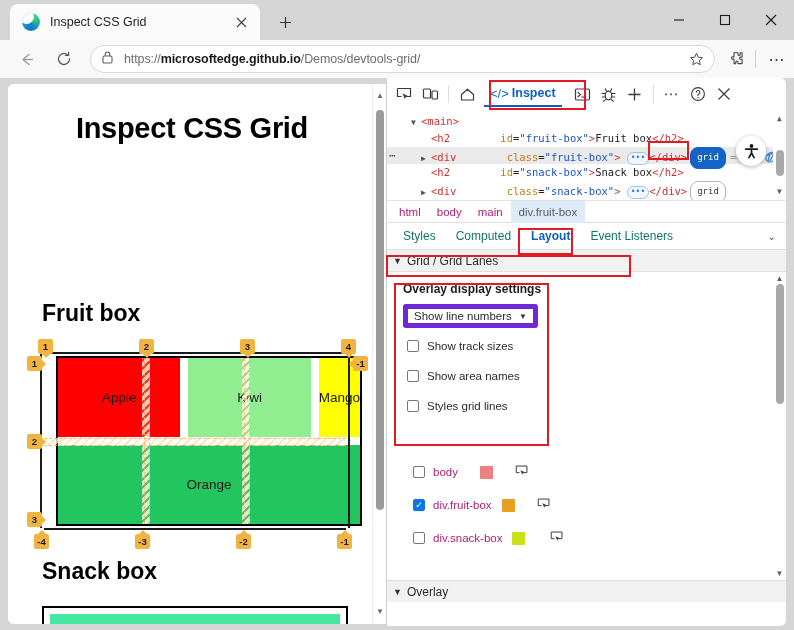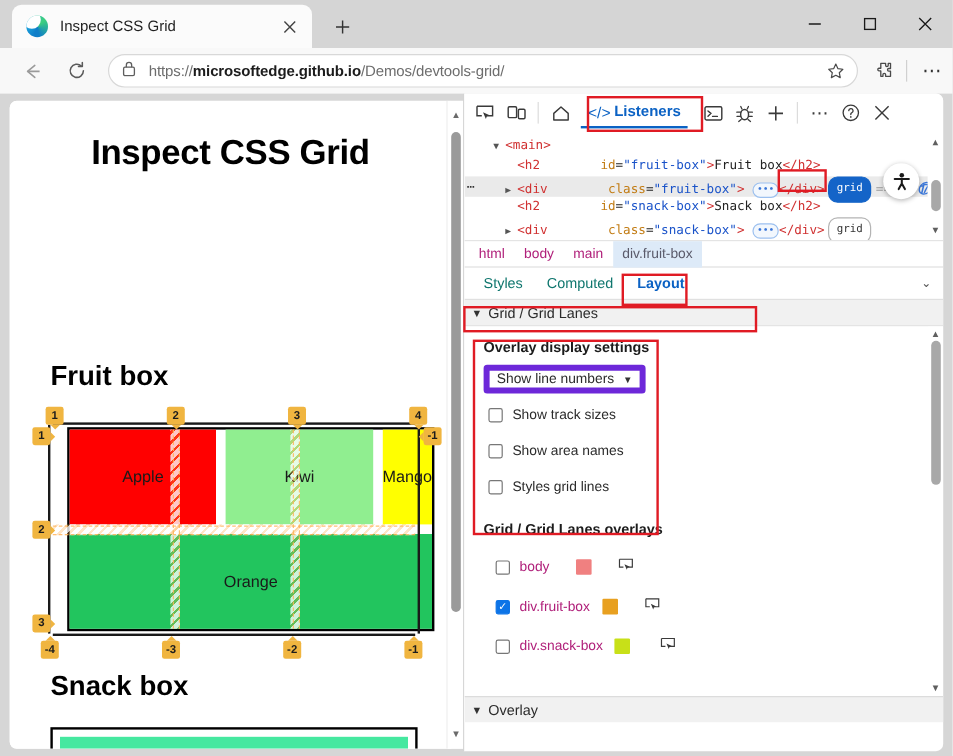"Listeners" span { text: Listeners -> Inspect }
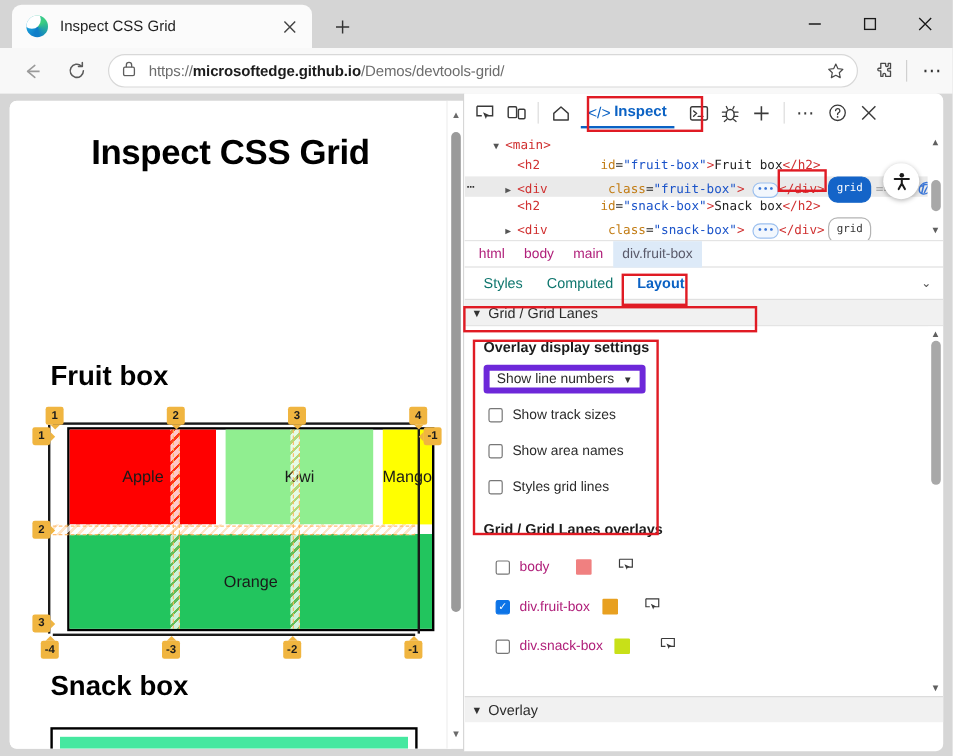"Event Listeners" div.stab { html: none -> <div>Event Listeners</div> }
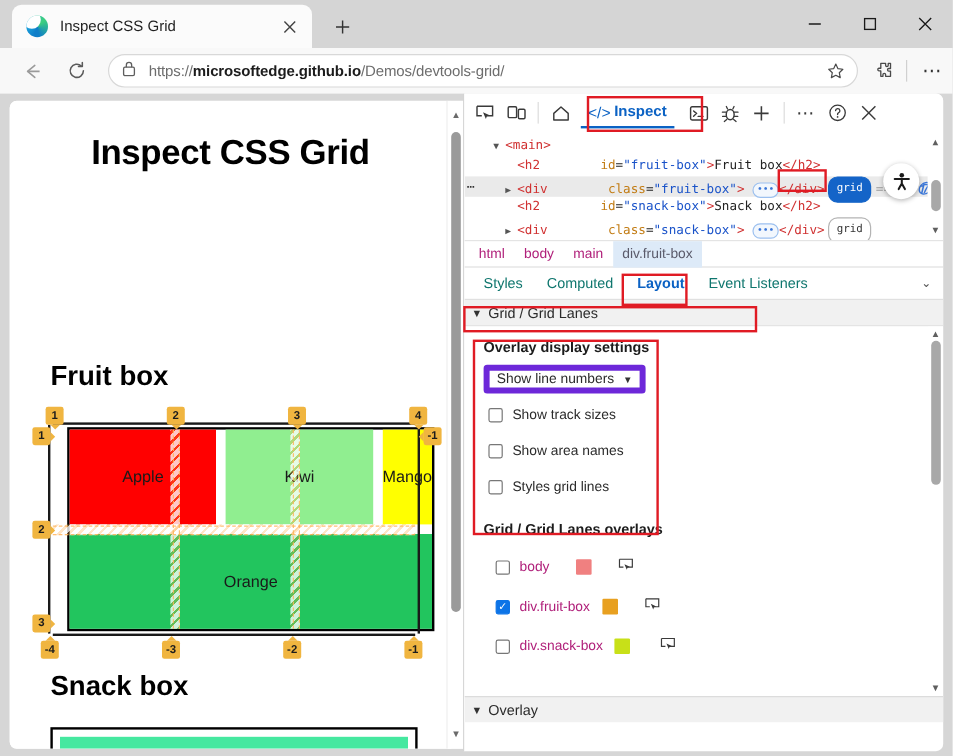"Grid / Grid Lanes overlays" div.ov-title { html: <div>Grid / Grid Lanes overlays</div> -> none }
